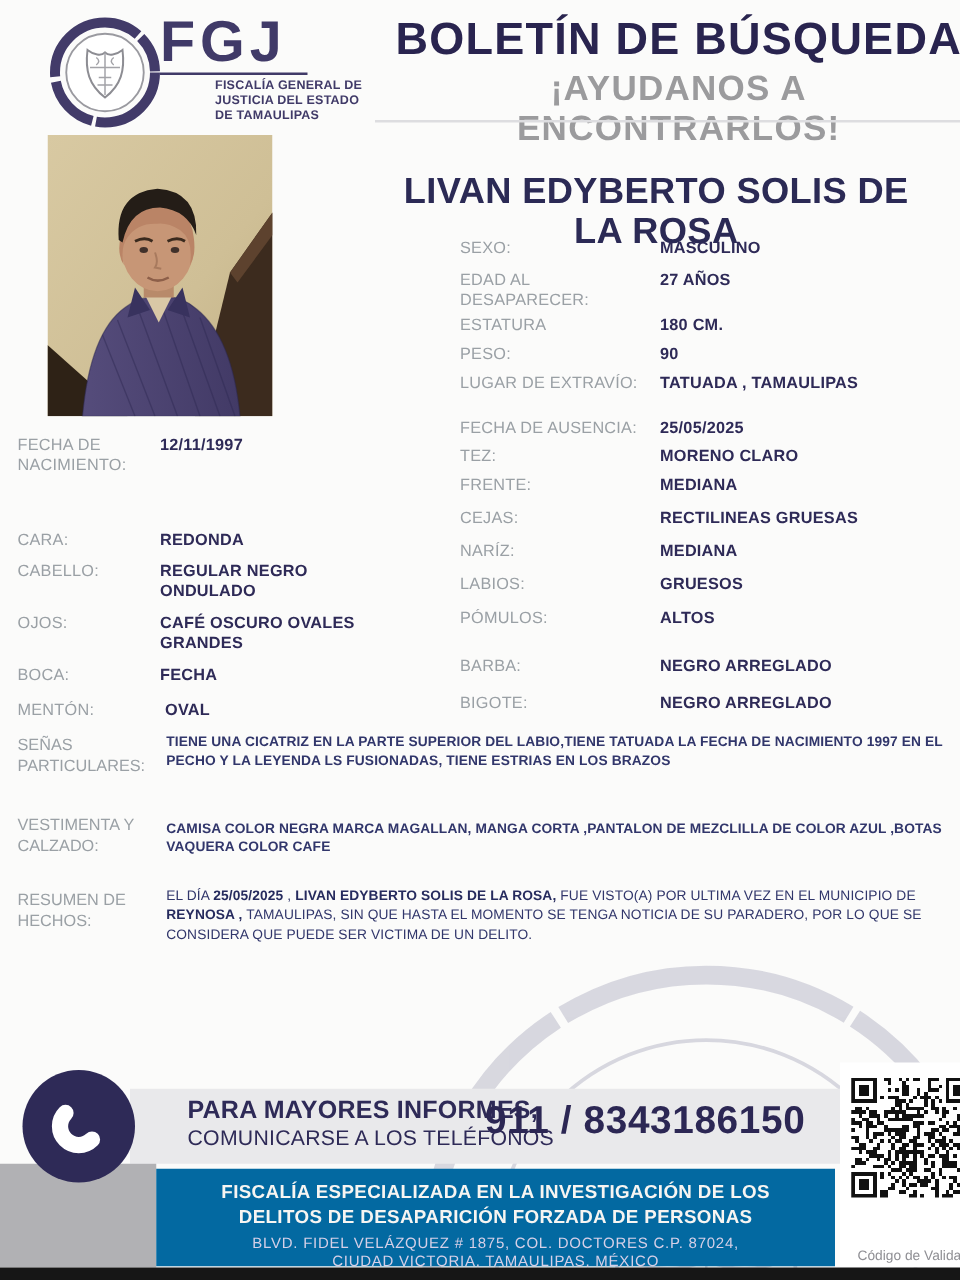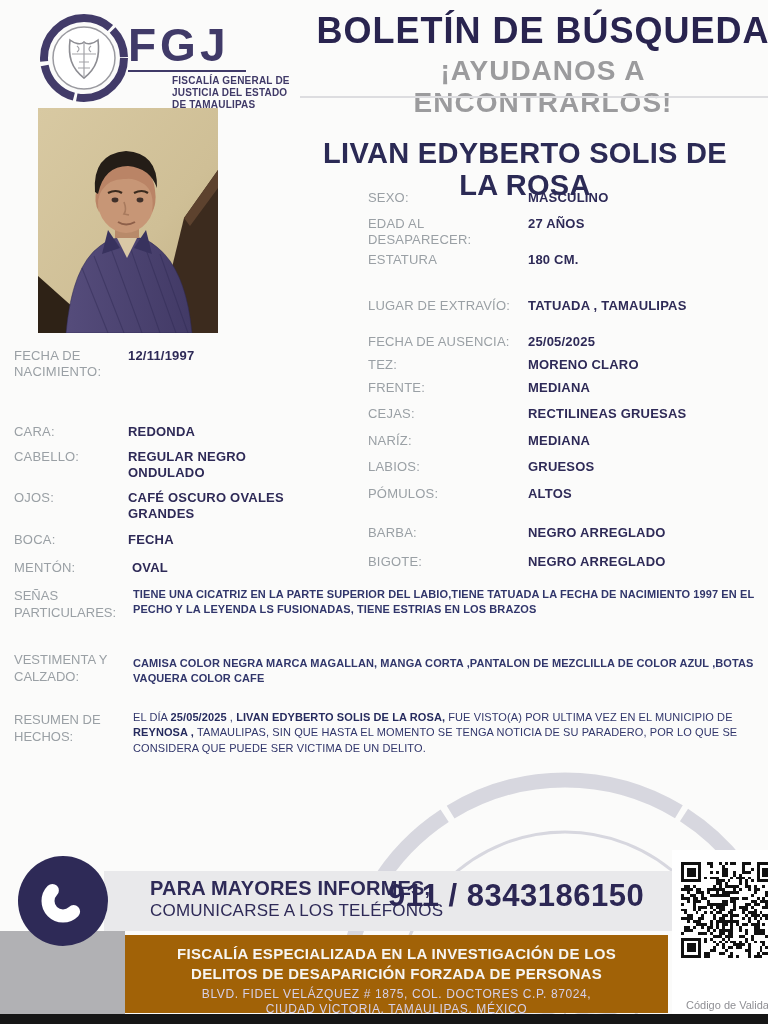"FGJ" div.abs { top: 22px -> 10px }
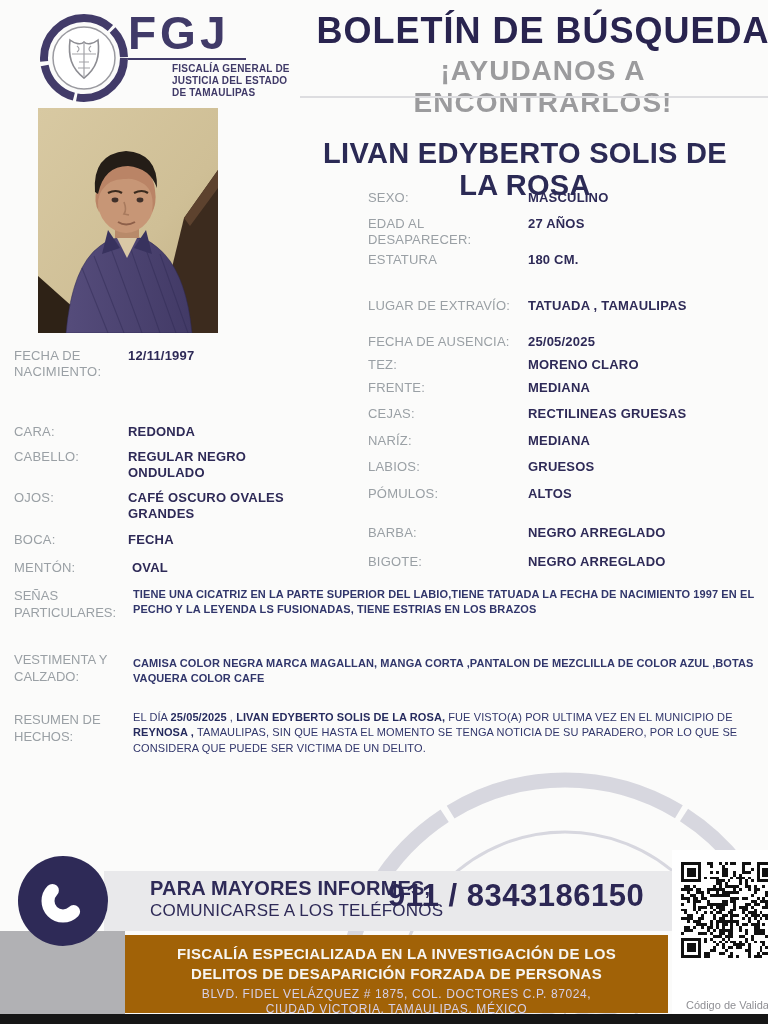"PESO: 90" div.frow { html: none -> <div><span>PESO:</span><span>90</span></div> }
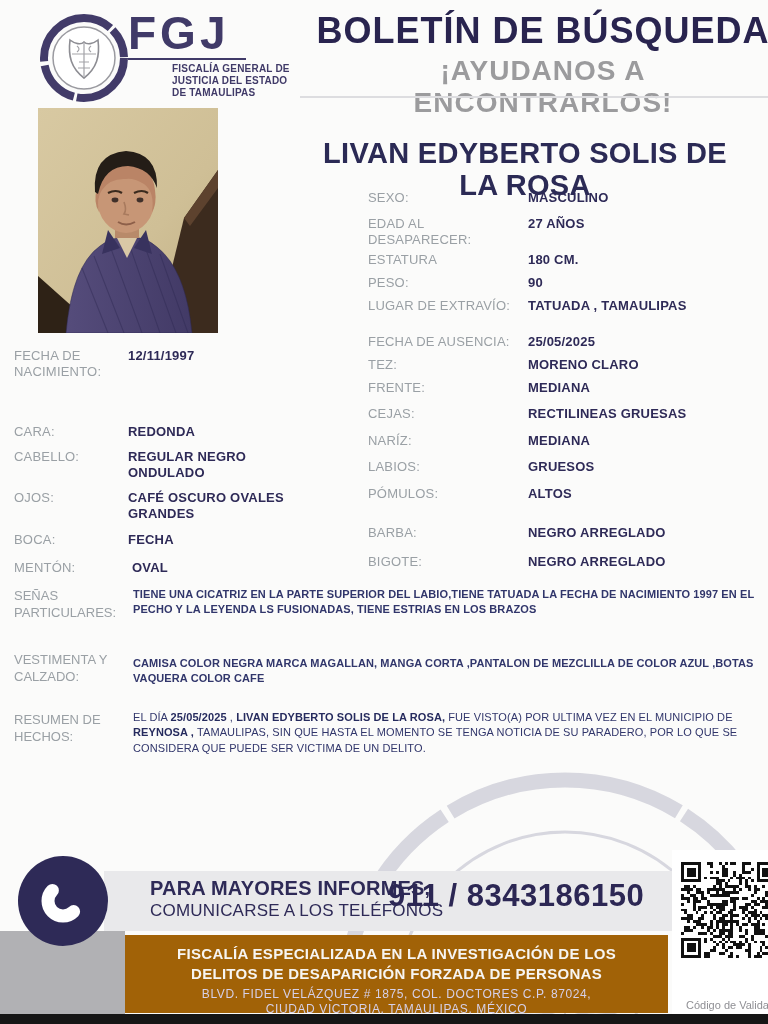"FISCALÍA ESPECIALIZADA EN LA" .navy-bar { background: #a16207 -> #0369a1 }
